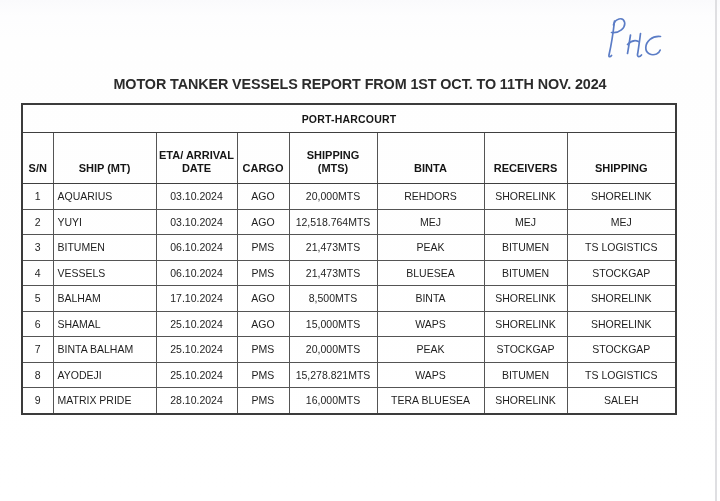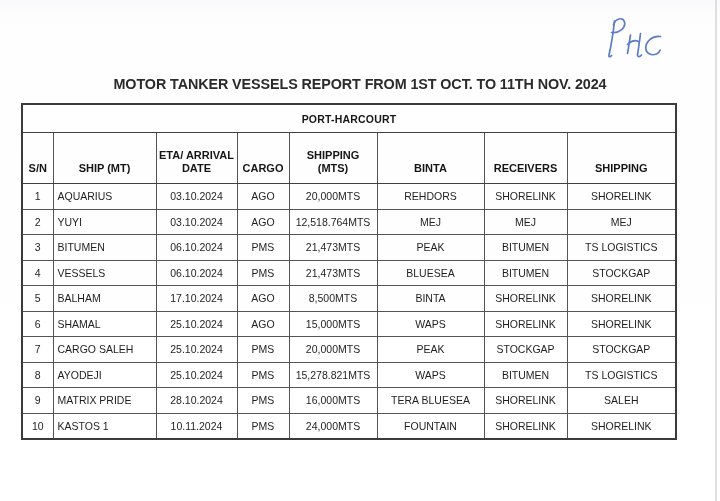"CARGO SALEH" td { text: CARGO SALEH -> BINTA BALHAM }
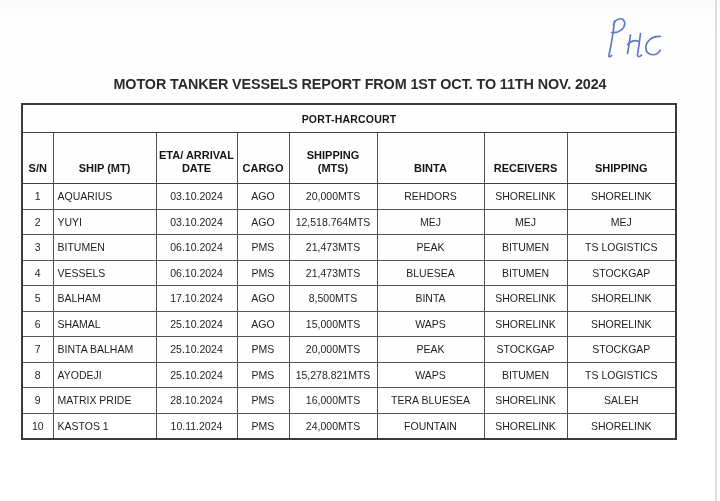"10" tr.data-row { html: <tr> <td>10</td> <td>KASTOS 1</td> <td>10.11.2024</td> <td>PMS</td> <td>24,000MTS</td> <td>FOUNTAIN</td> <td>SHORELINK</td> <td>SHORELINK</td> </tr> -> none }
